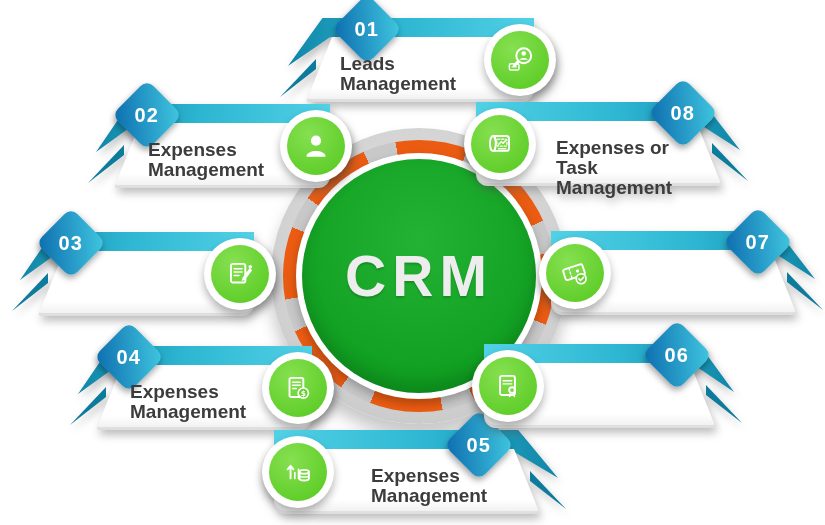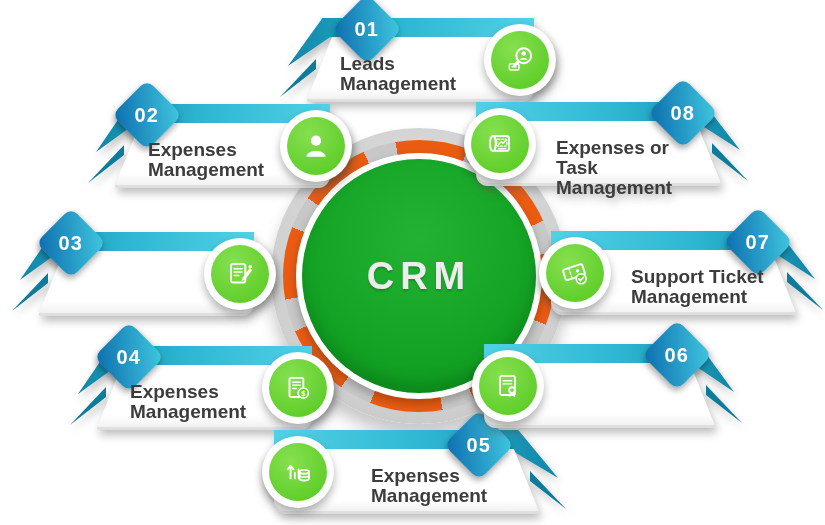"CRM" #hub-green .crm { font-size: 38px -> 57px }
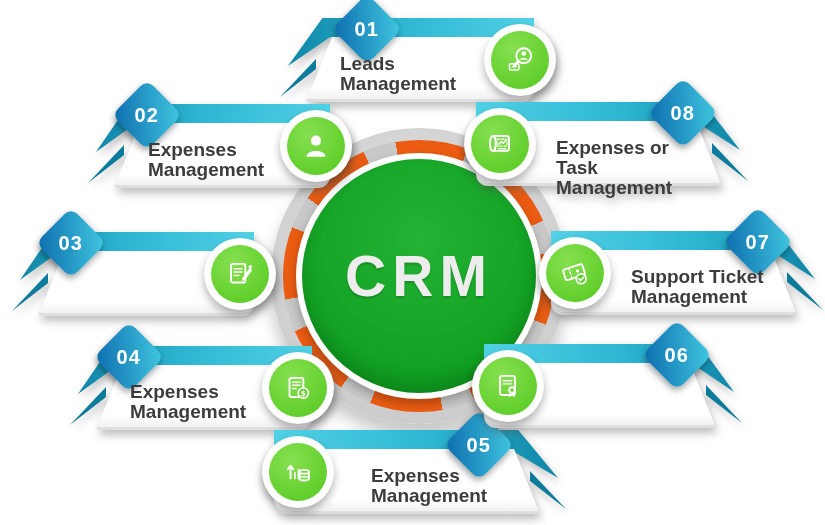"Support Ticket Management" div.label { html: <div>Support Ticket Management</div> -> none }
